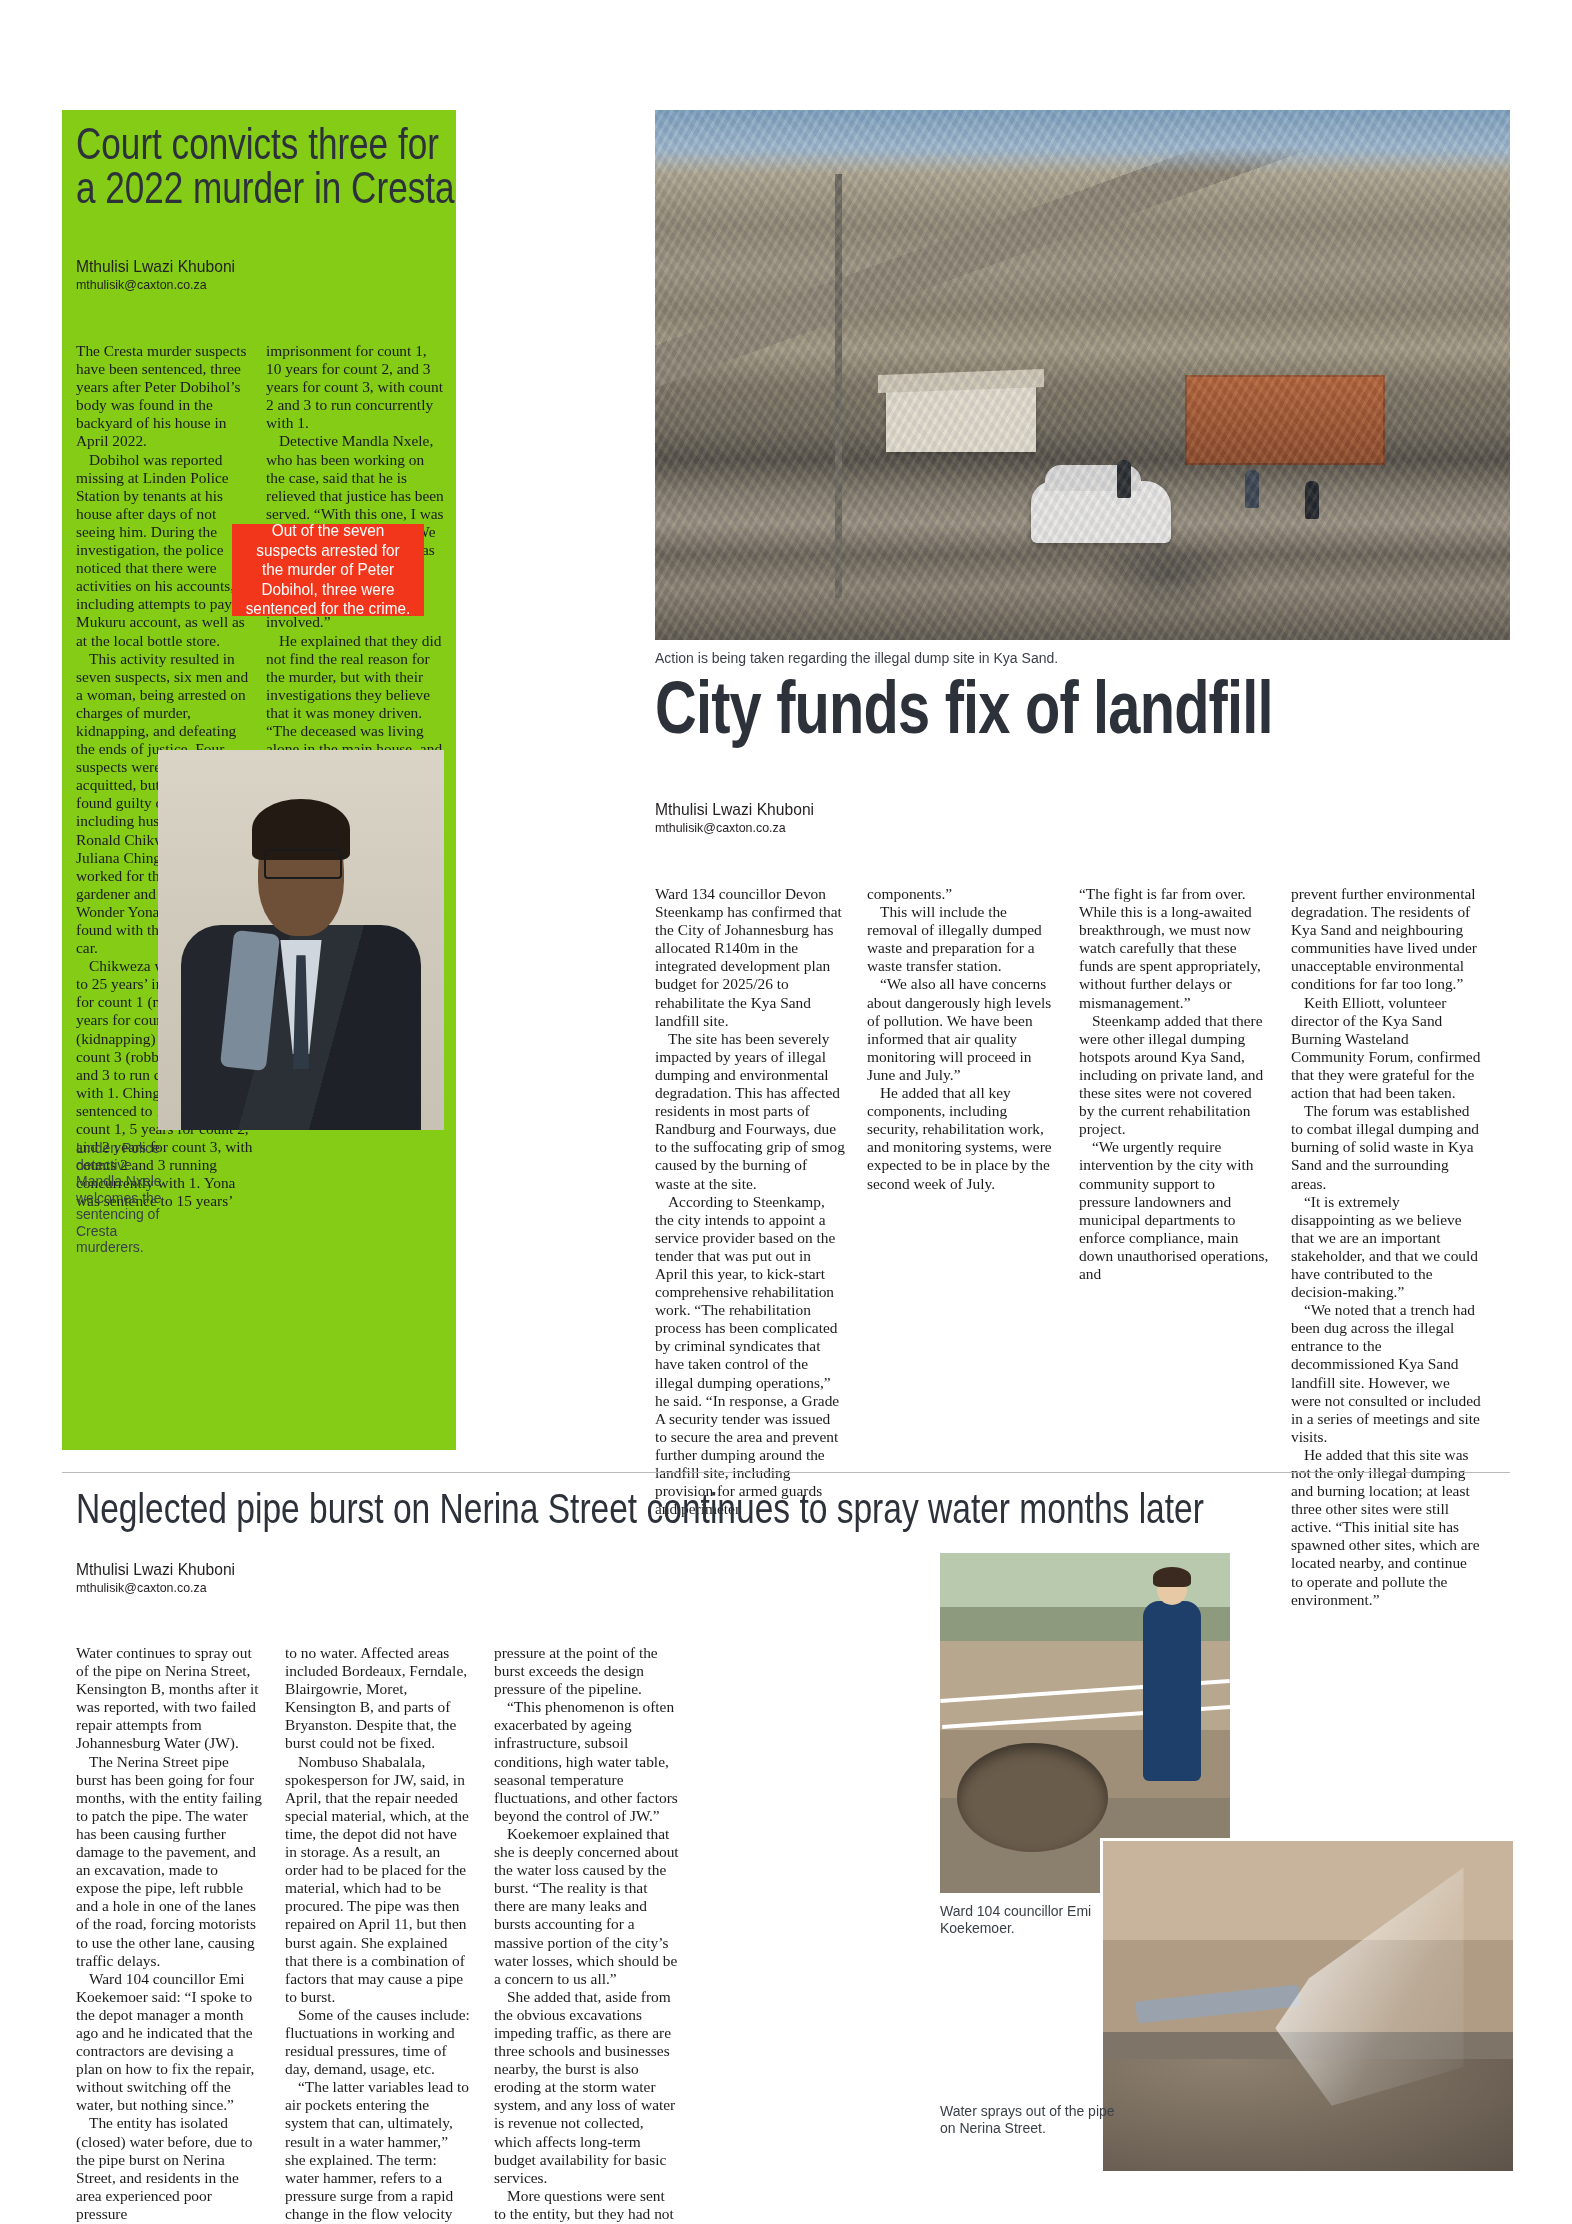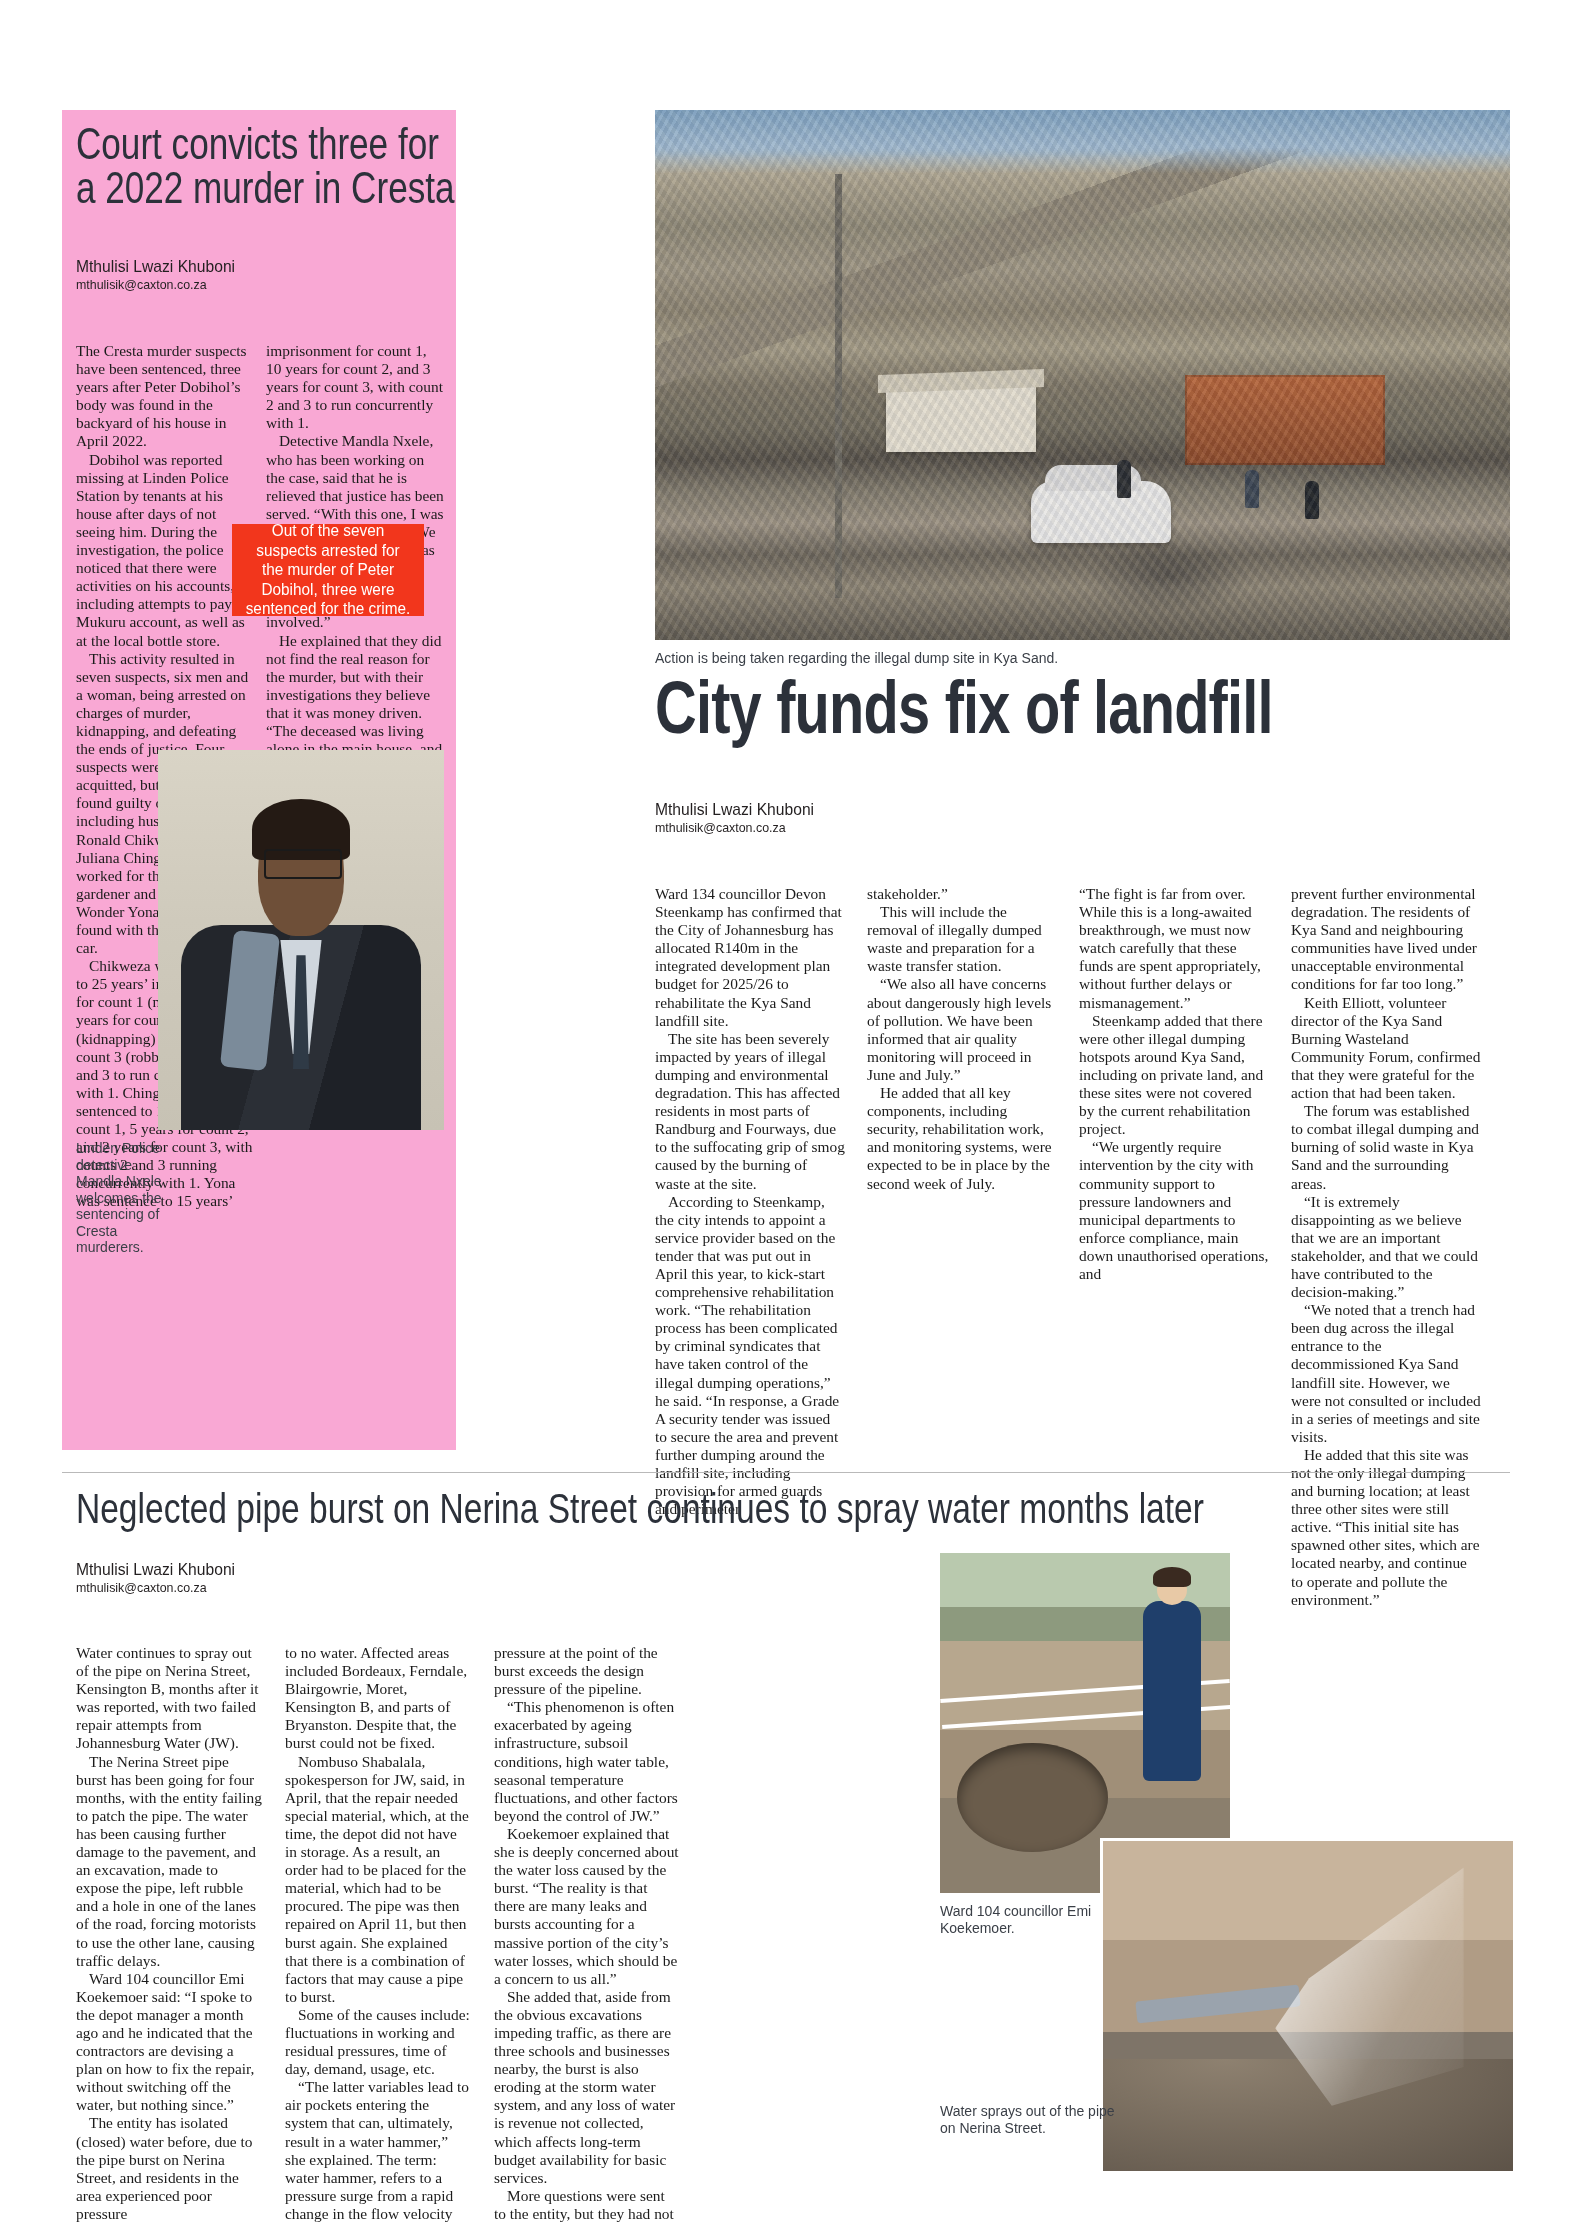"Court convicts three for" .a1 { background: #f9a8d4 -> #84cc16 }
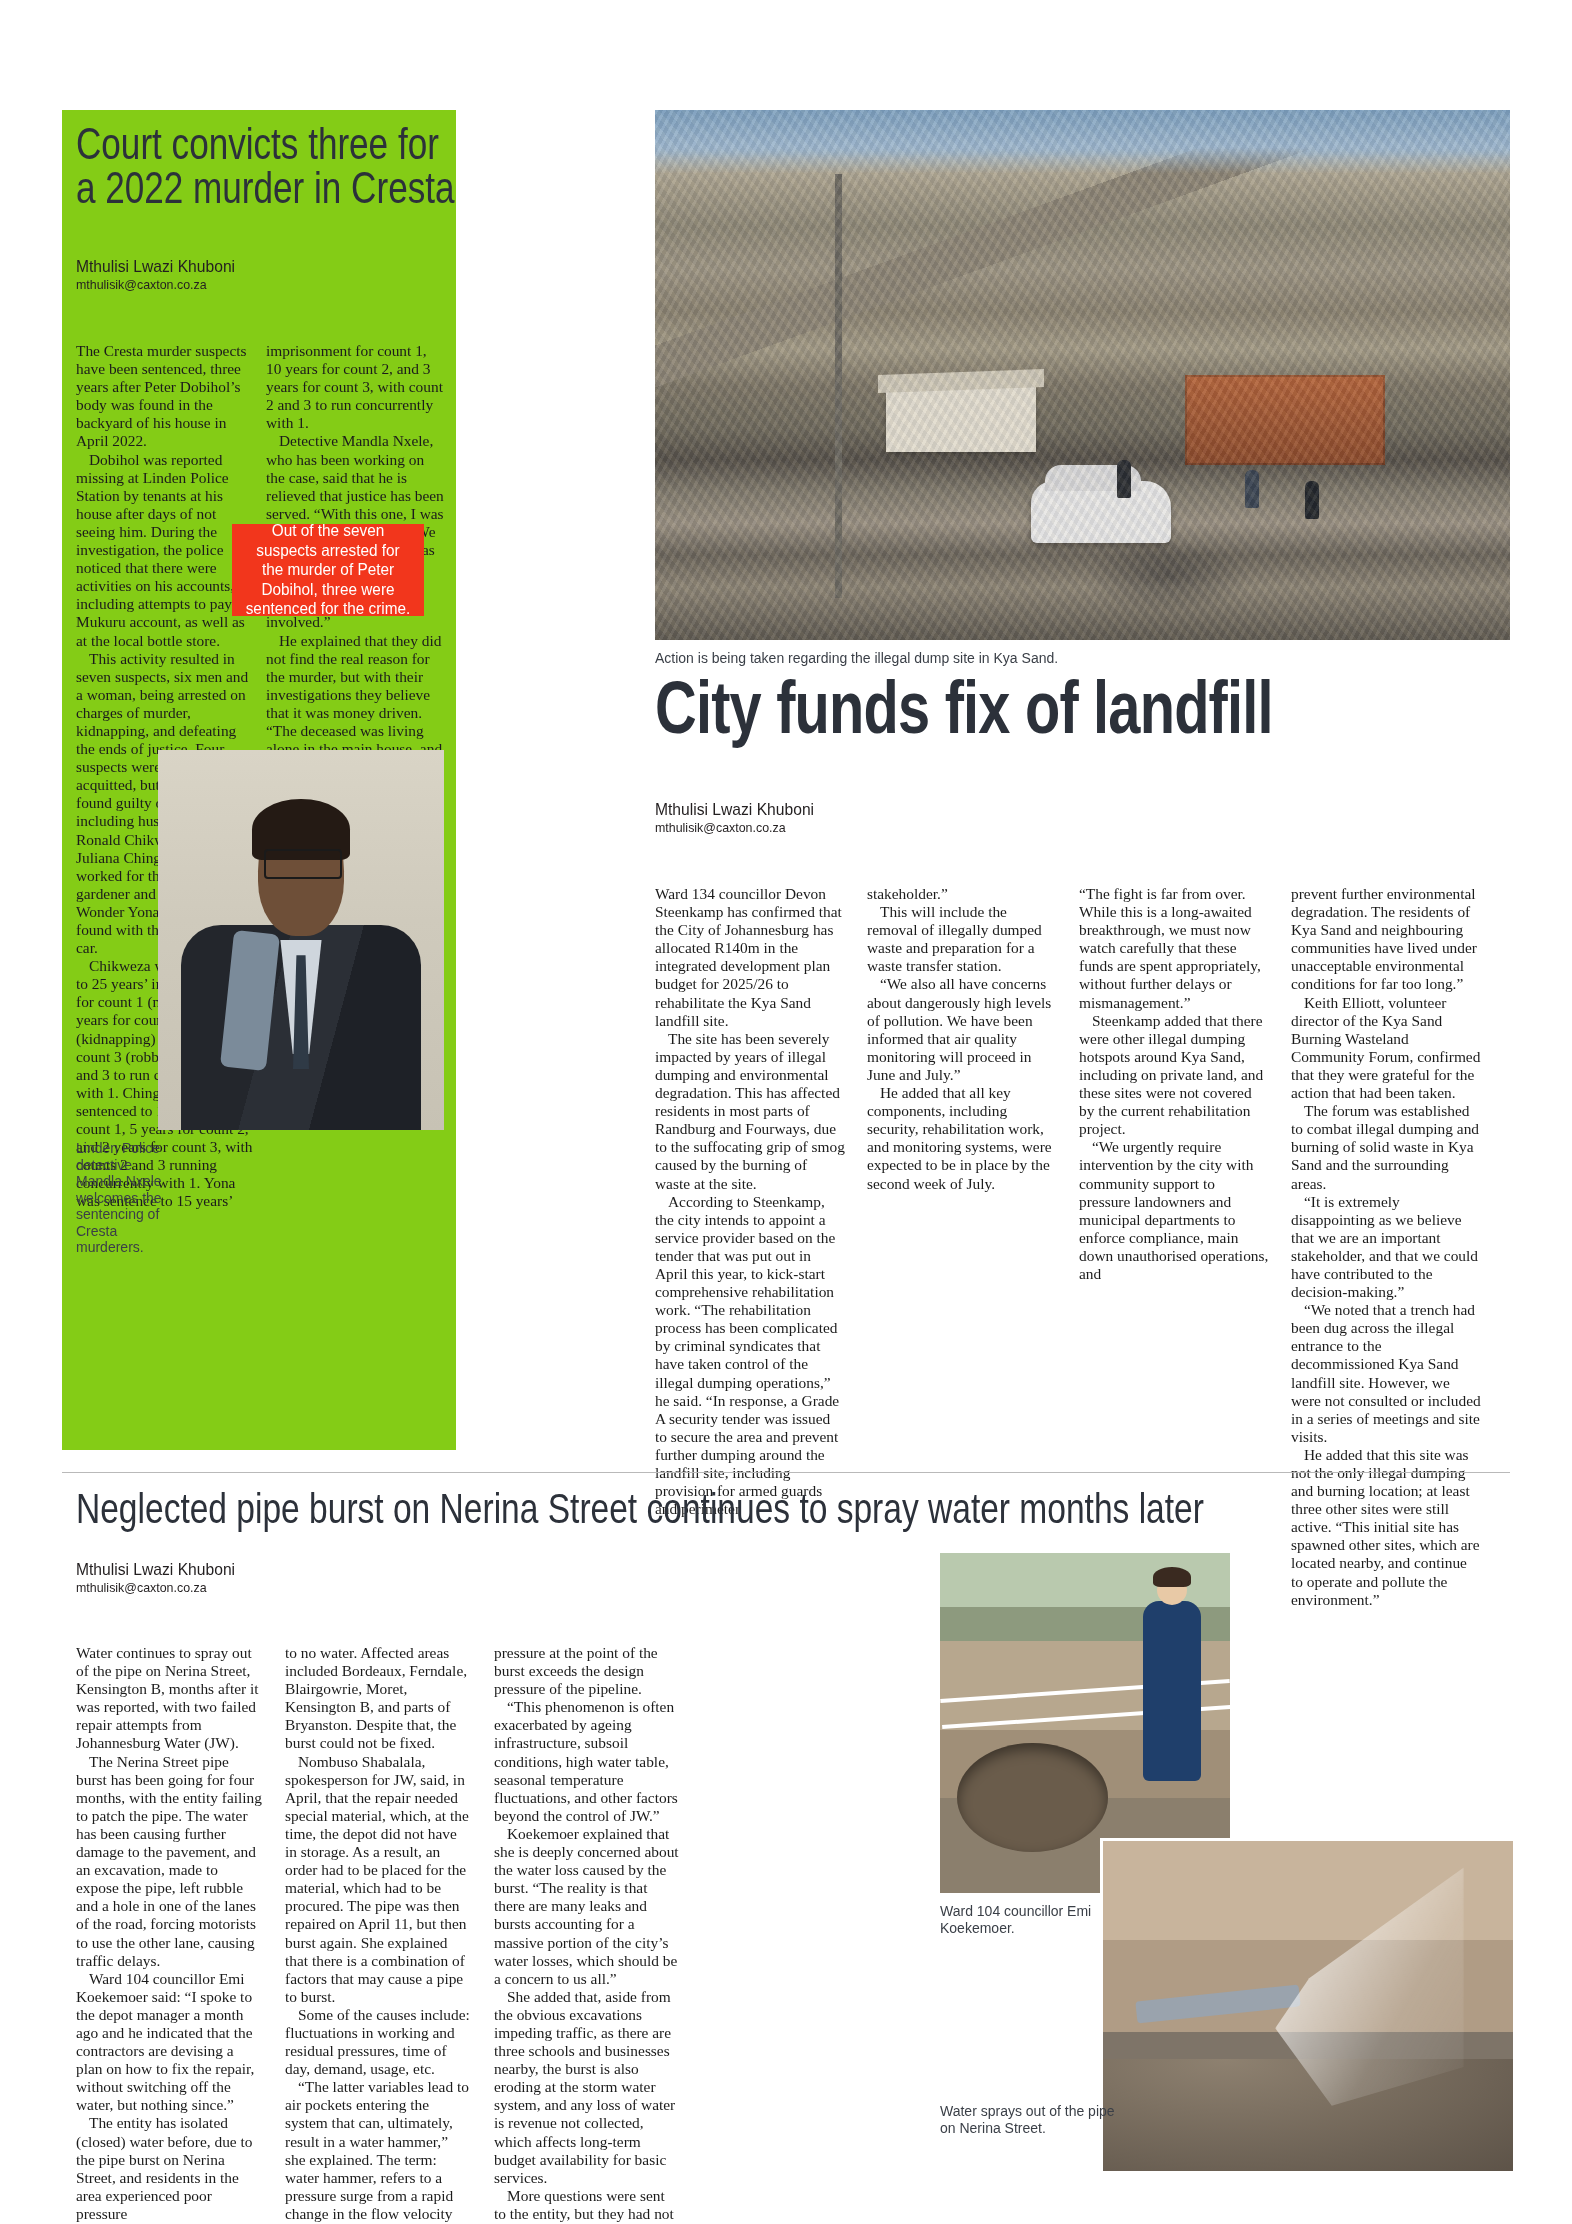"stakeholder.”" p.first { text: stakeholder -> components }
